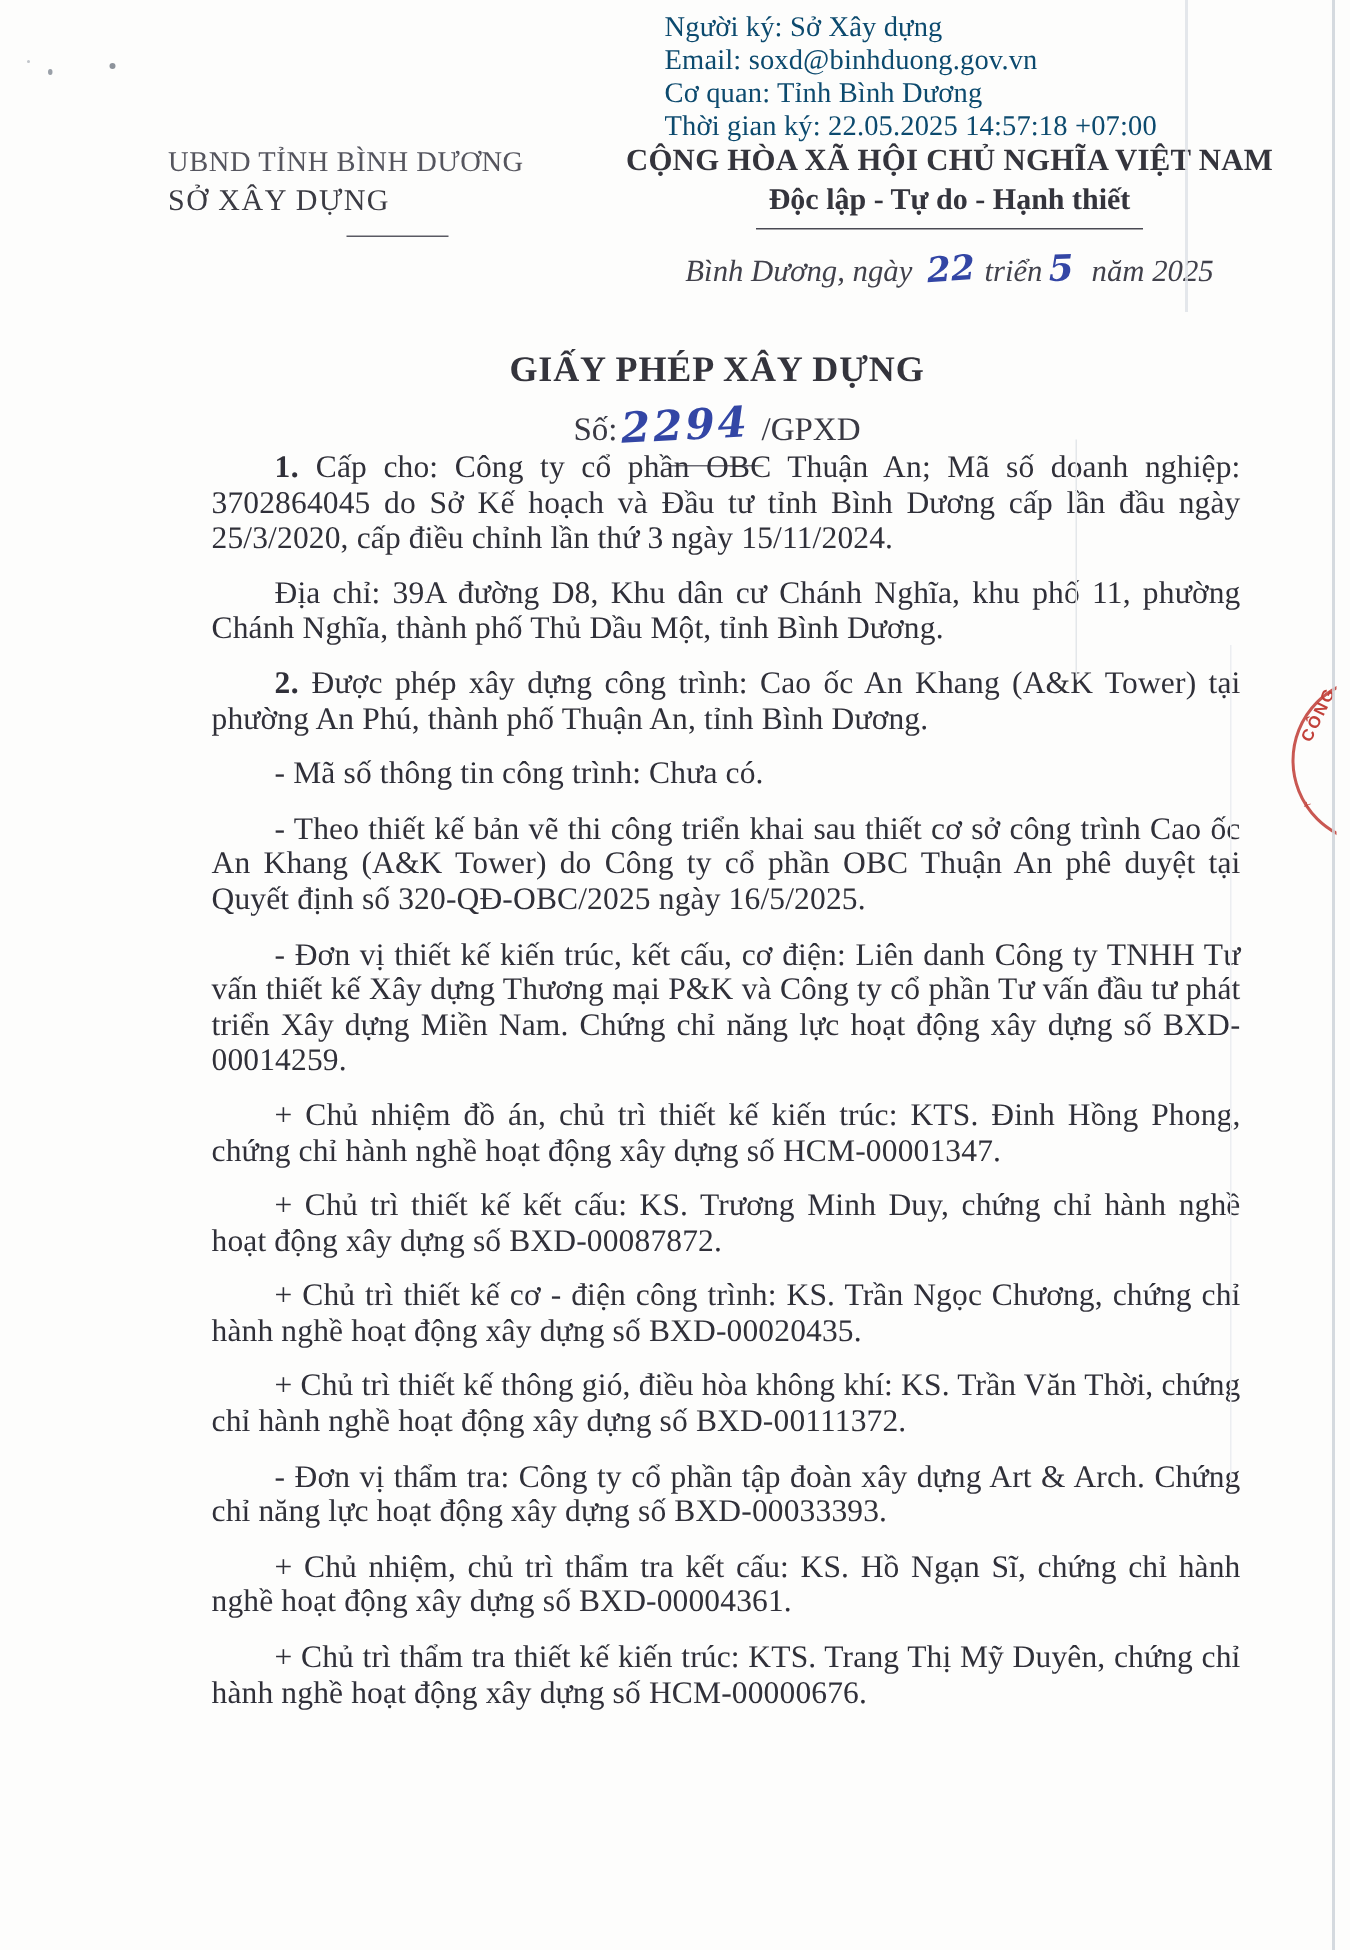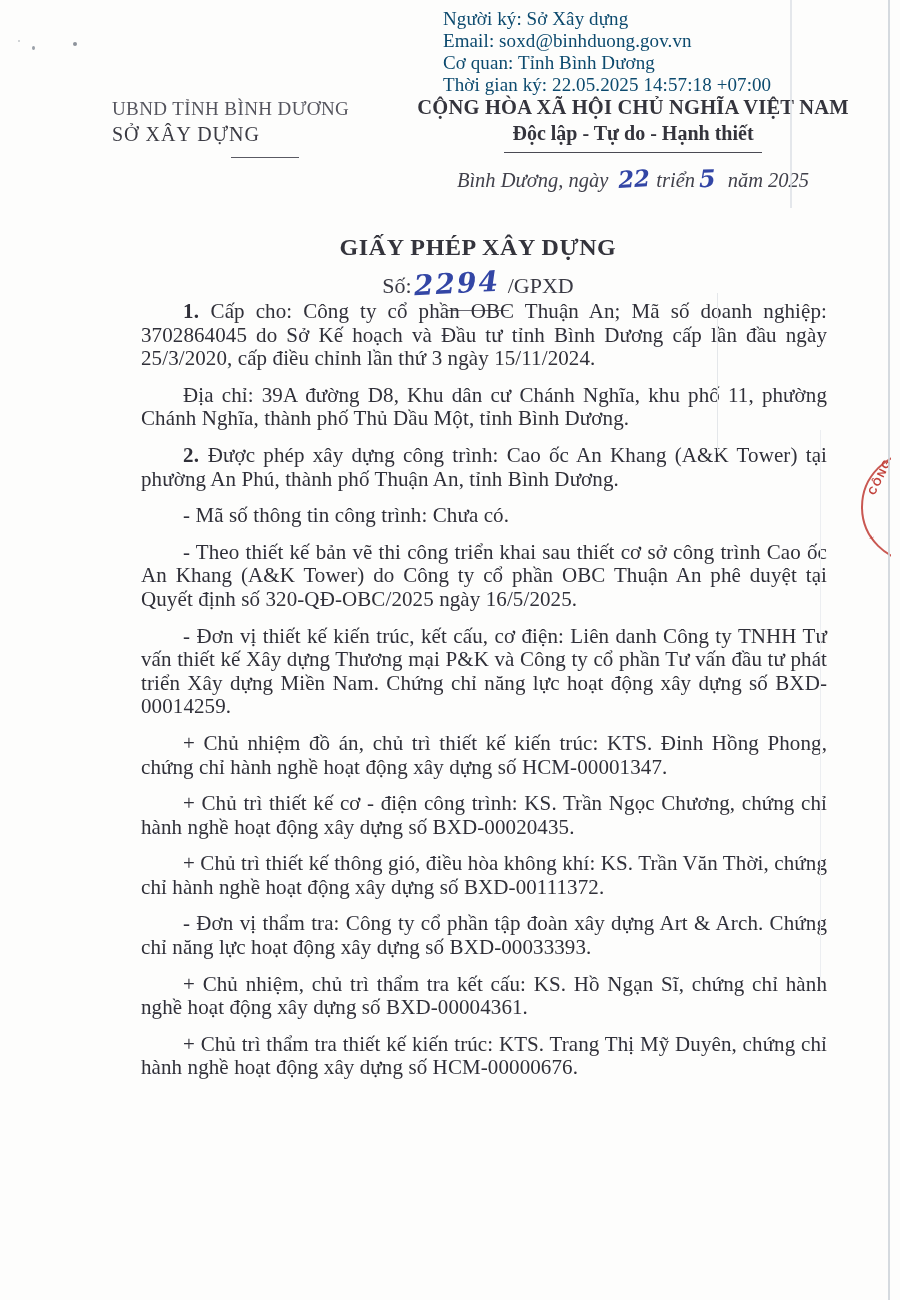"+ Chủ trì thiết kế kết" p { html: none -> <p>+ Chủ trì thiết kế kết cấu: KS. Trương Minh Duy, chứng chỉ hành nghề hoạt động xây dựng số BXD-00087872.</p> }
